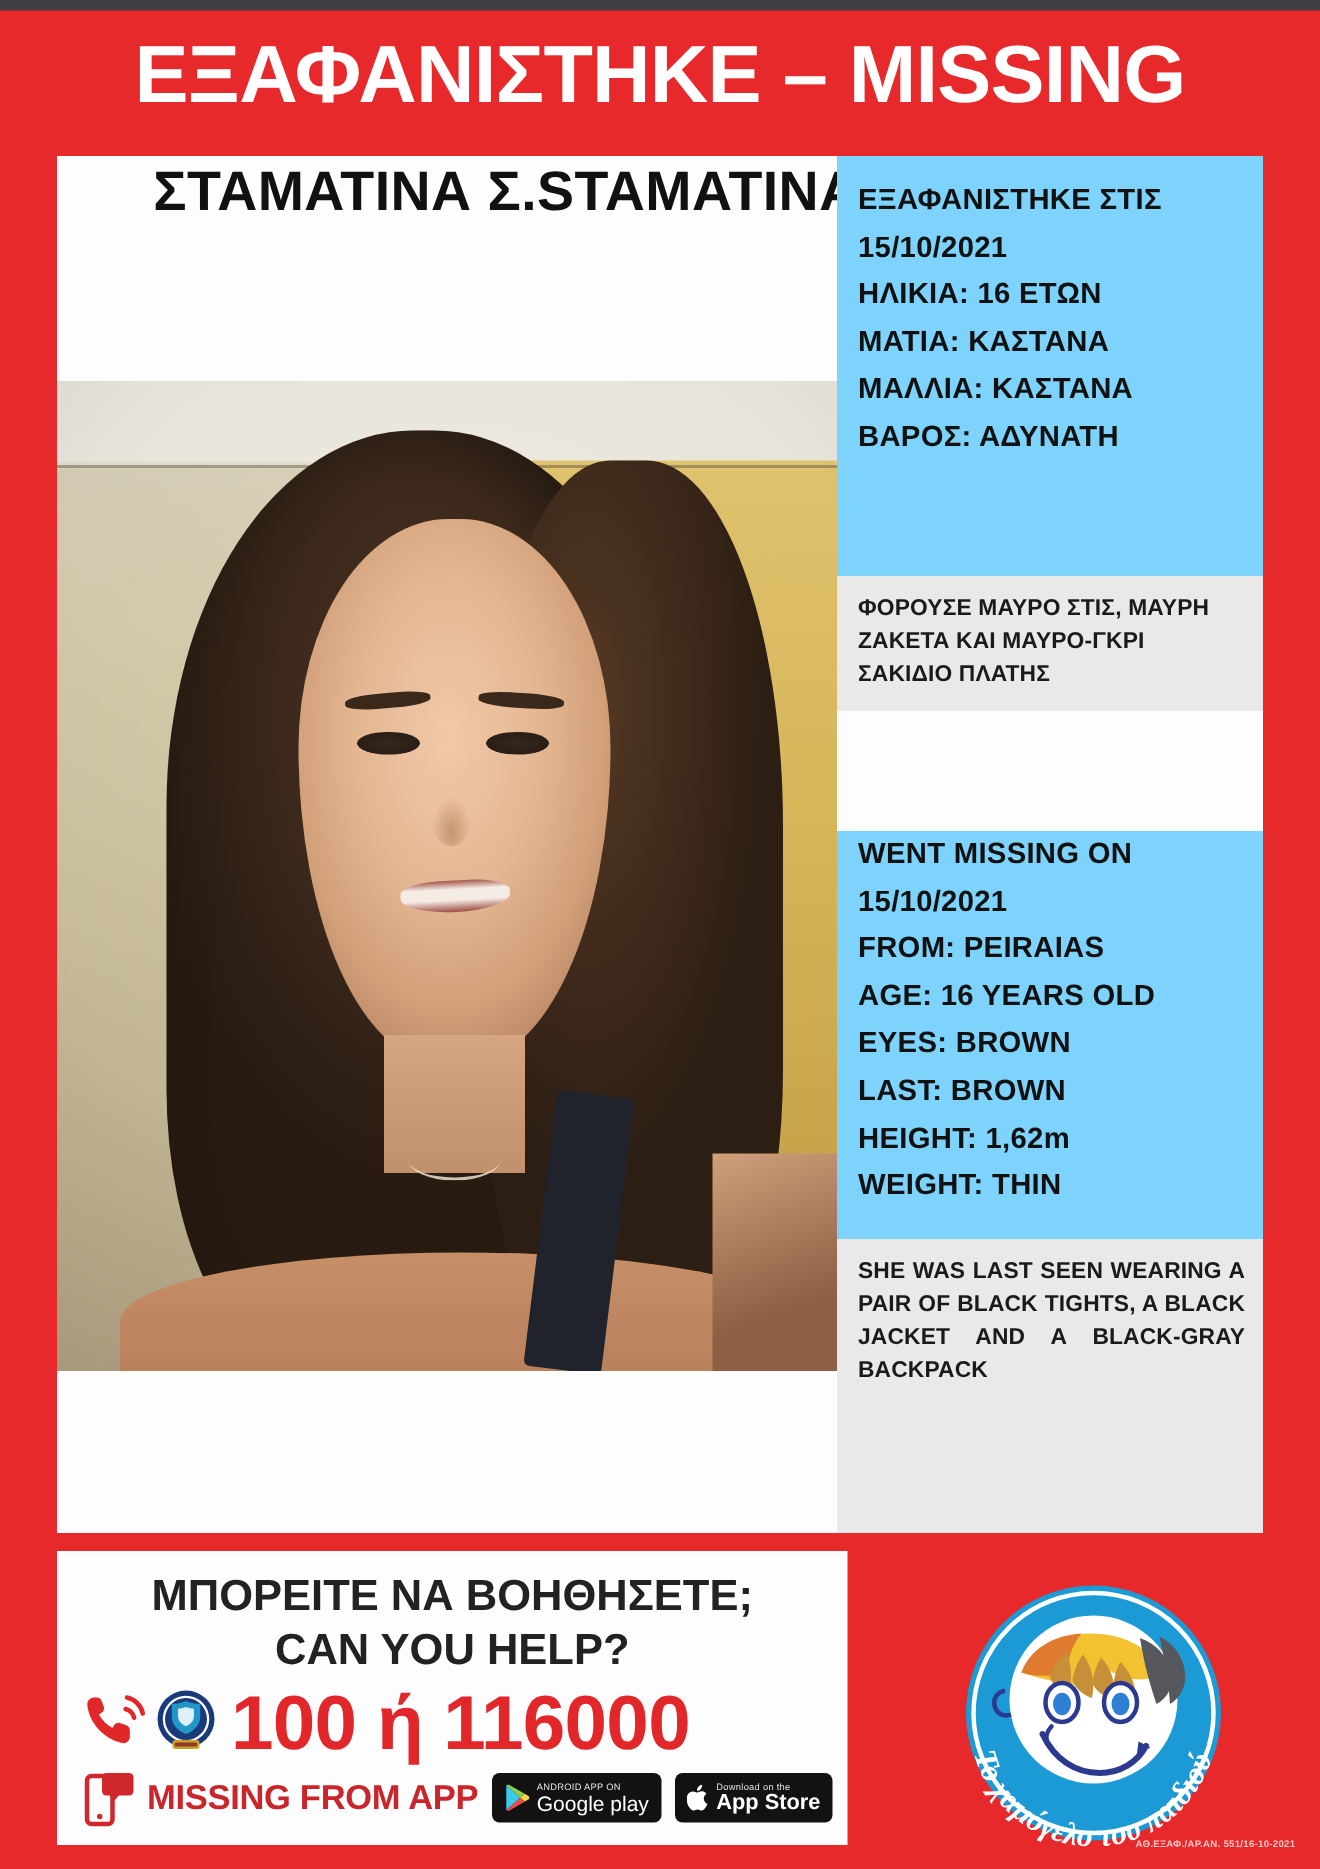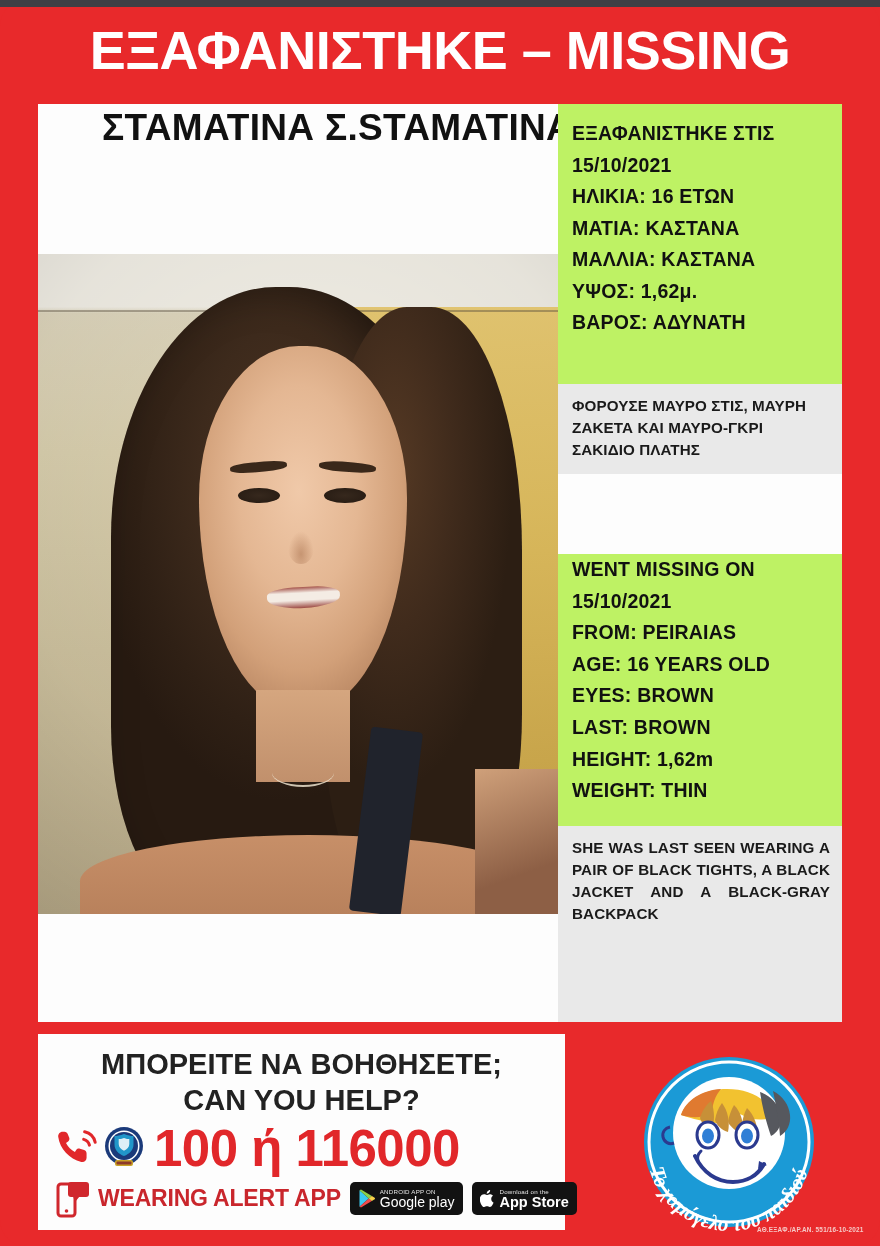"ΕΞΑΦΑΝΙΣΤΗΚΕ ΣΤΙΣ" .right-col { background: #bef264 -> #7dd3fc }
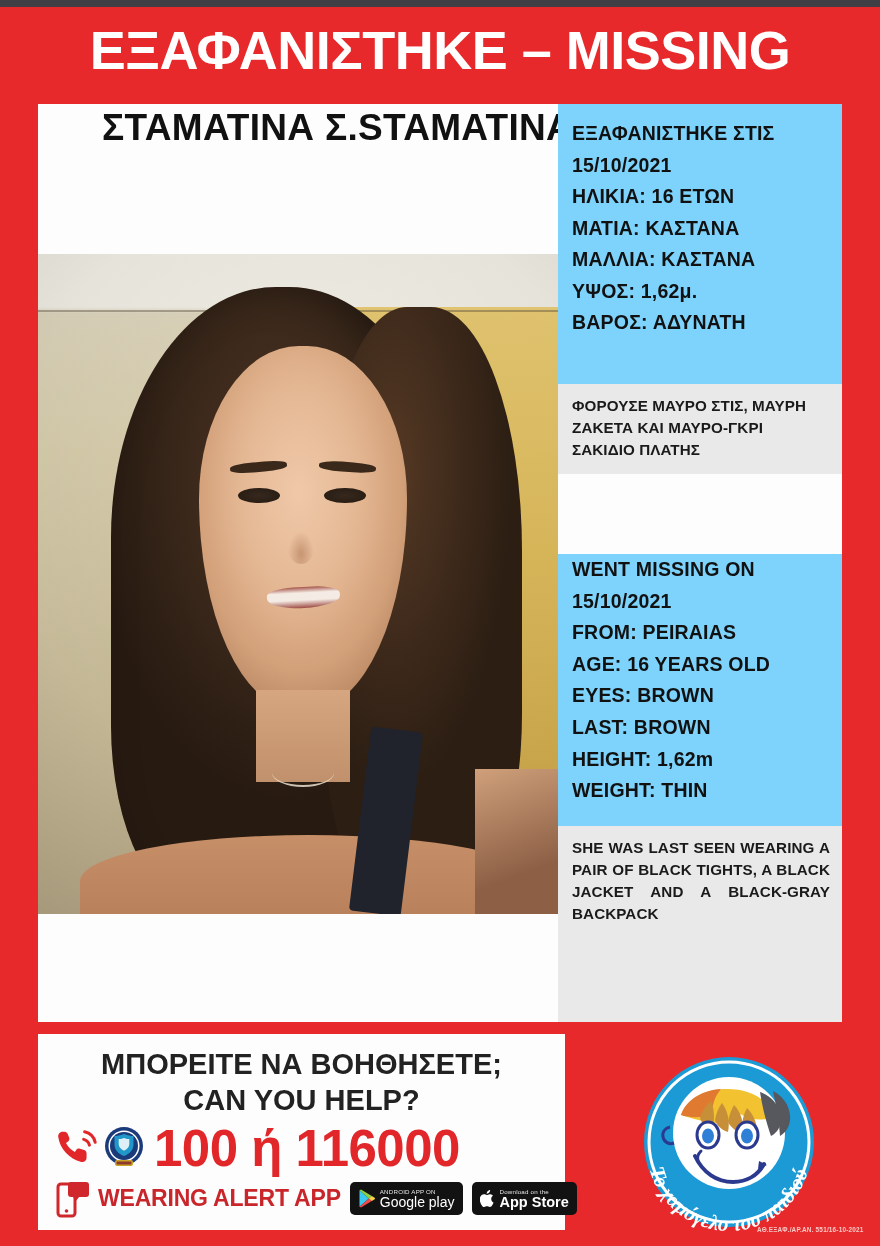"ΥΨΟΣ: 1,62μ." div.info-line { html: <div>ΥΨΟΣ: 1,62μ.</div> -> none }
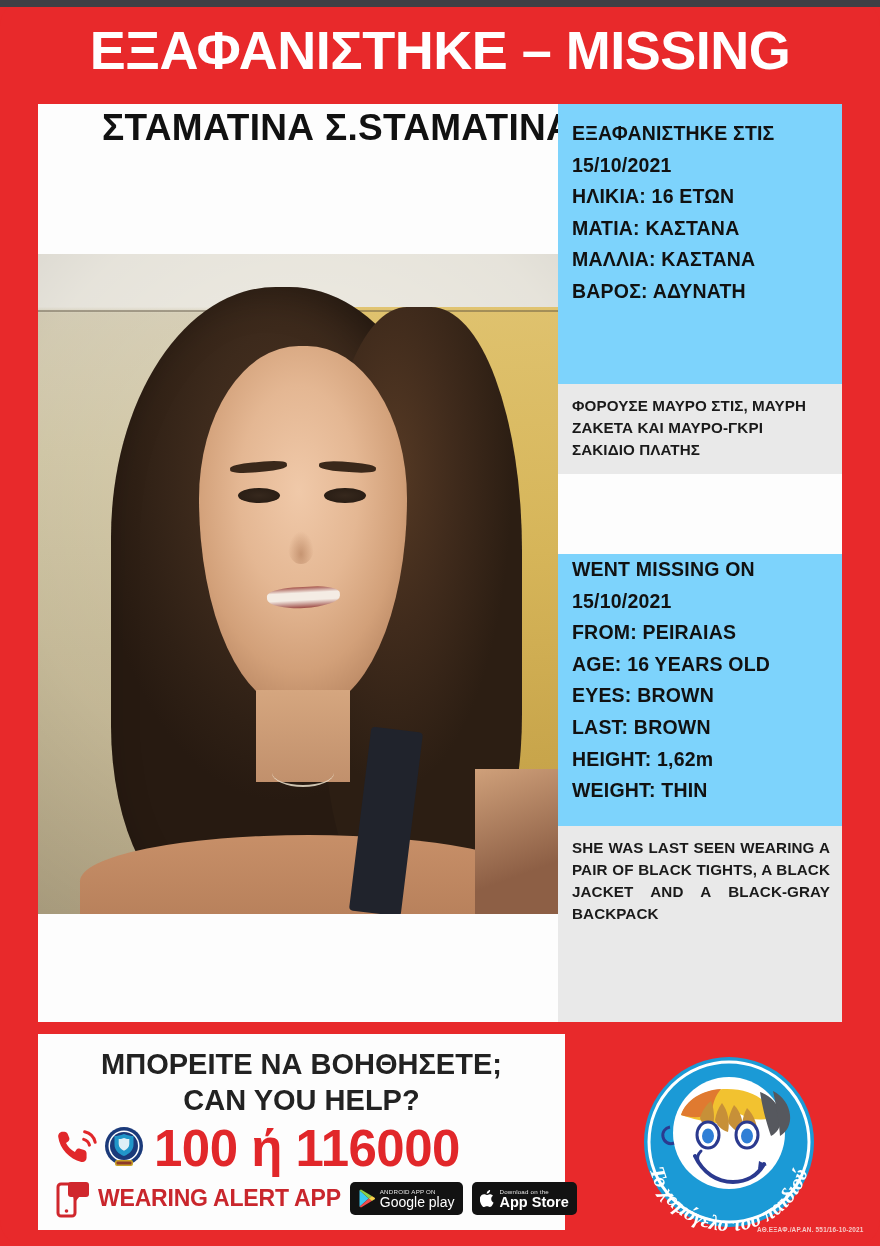"WEARING ALERT APP" div.app-label { text: WEARING ALERT -> MISSING FROM }
